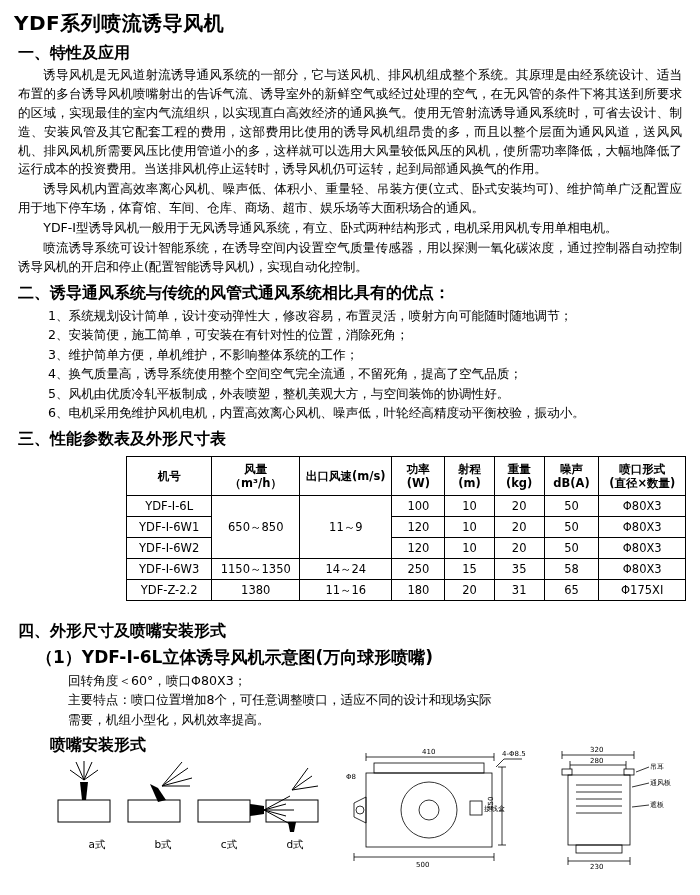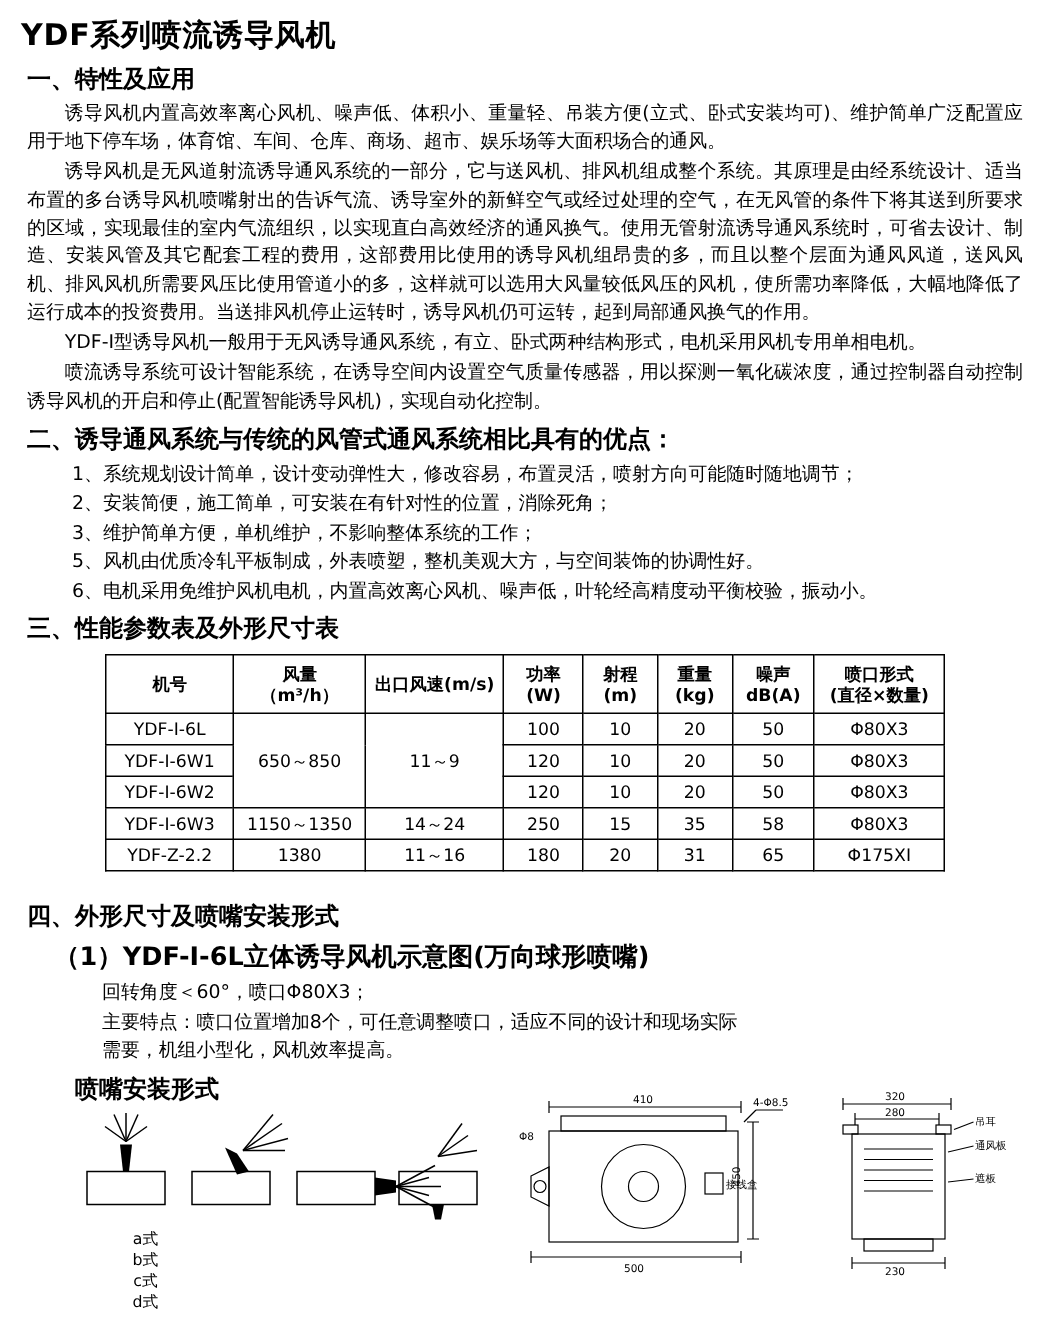"诱导风机内置高效率离心风机、噪声低、体积小、重量轻、吊装方便(立式、卧式安装均可" p.para { order: before "诱导风机是无风道射流诱导通风系统的一部分，它与送风机、排风机组成整个系统。其原理" -> after "诱导风机是无风道射流诱导通风系统的一部分，它与送风机、排风机组成整个系统。其原理" }
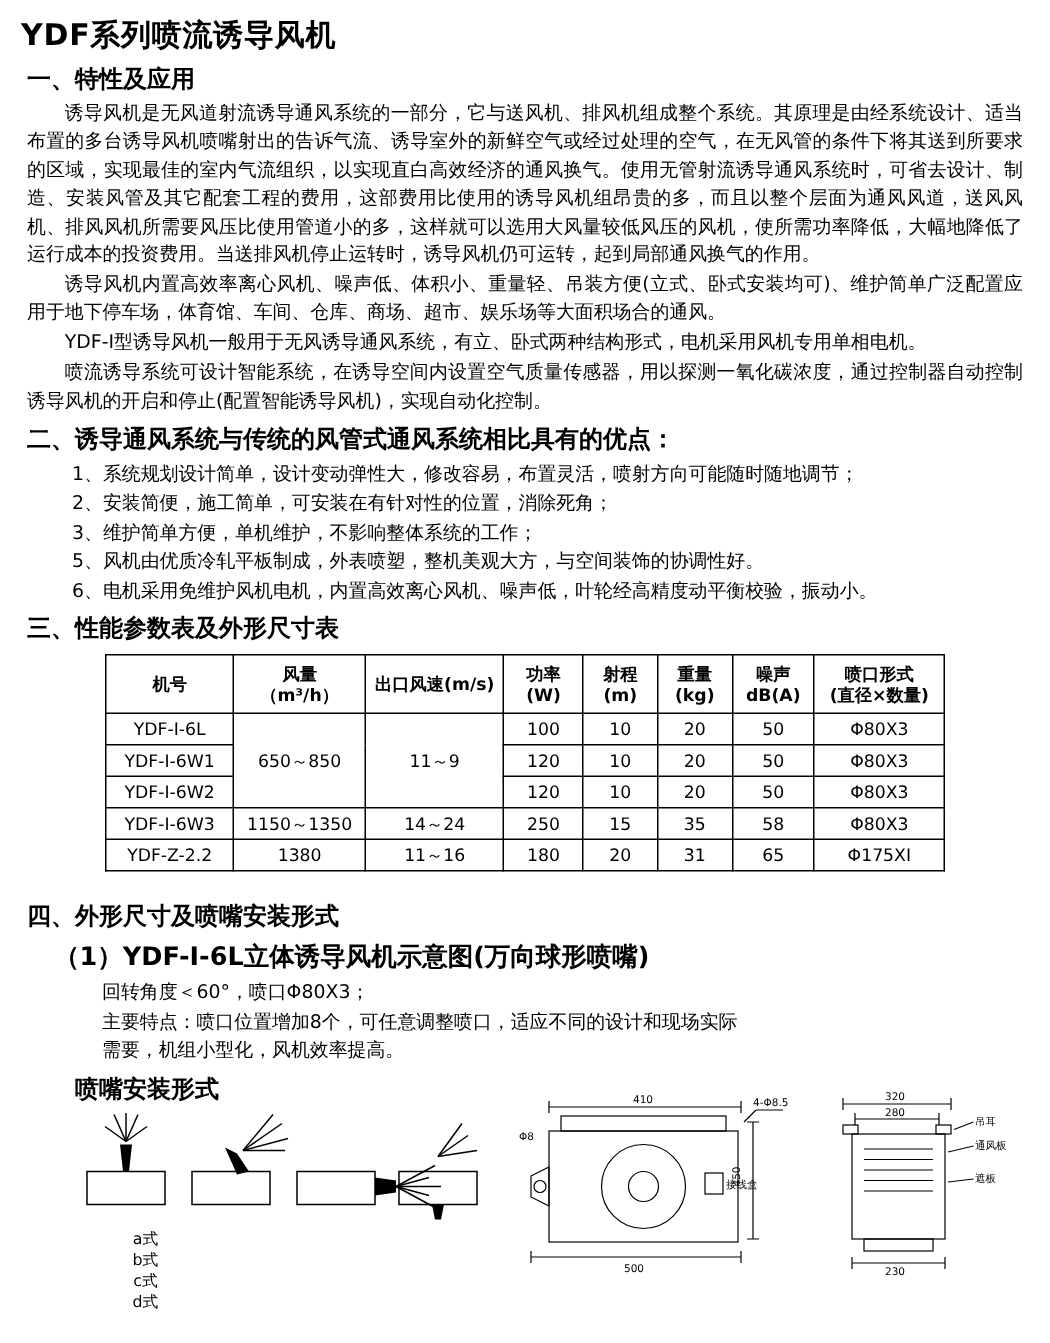"4、换气质量高，诱导系统使用整个空间空气完全流通，不留死角，提高了空气品质；" p.list-item { html: none -> <p>4、换气质量高，诱导系统使用整个空间空气完全流通，不留死角，提高了空气品质；</p> }
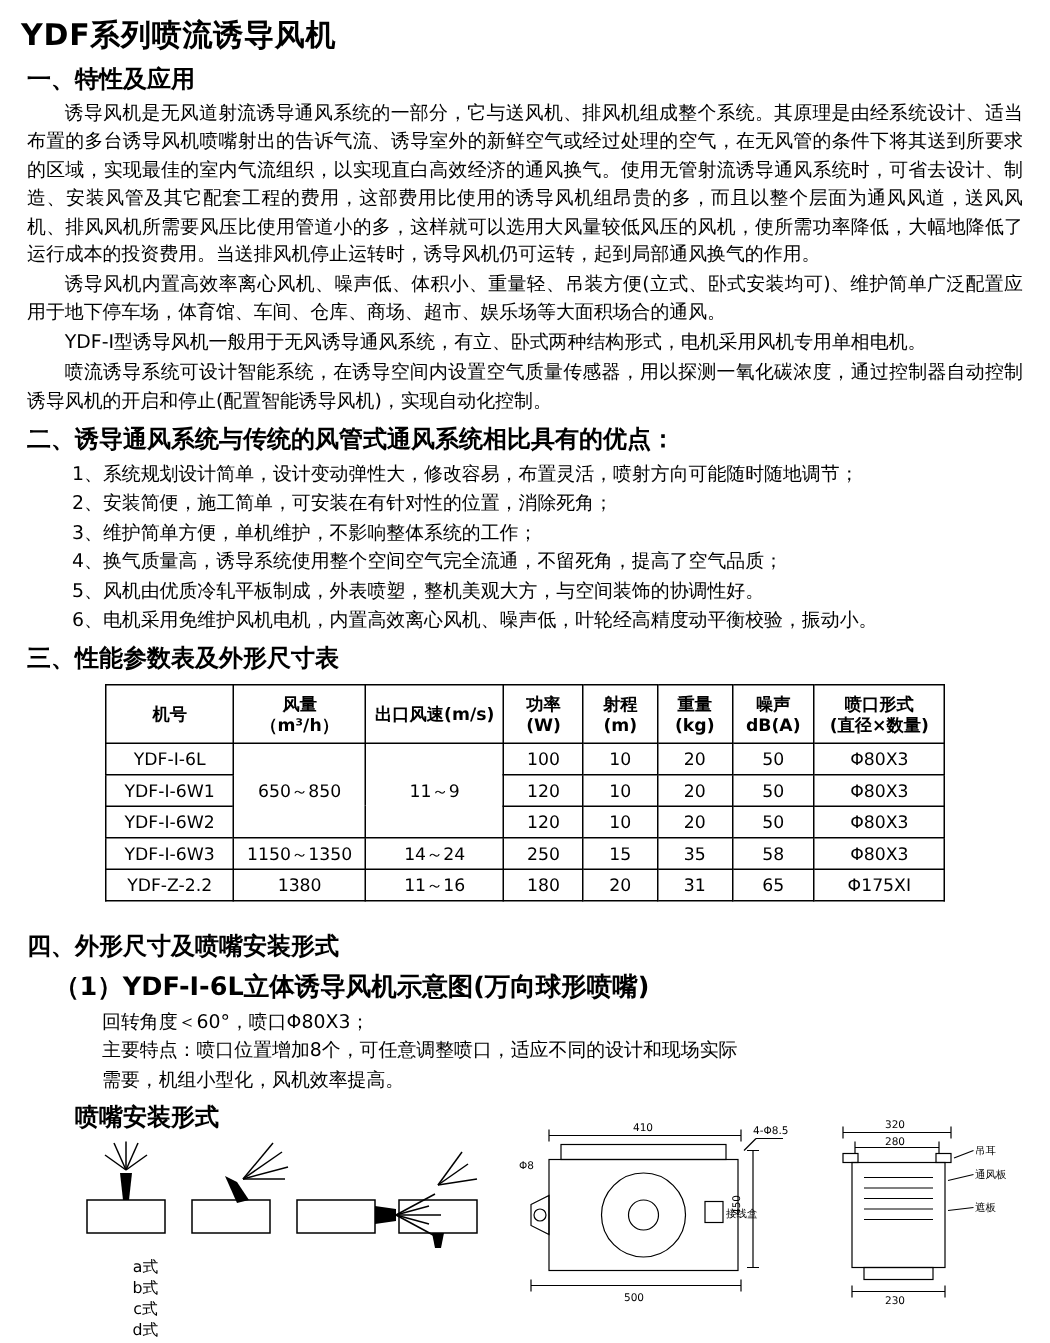"机号" .table-wrap { justify-content: center -> flex-end }
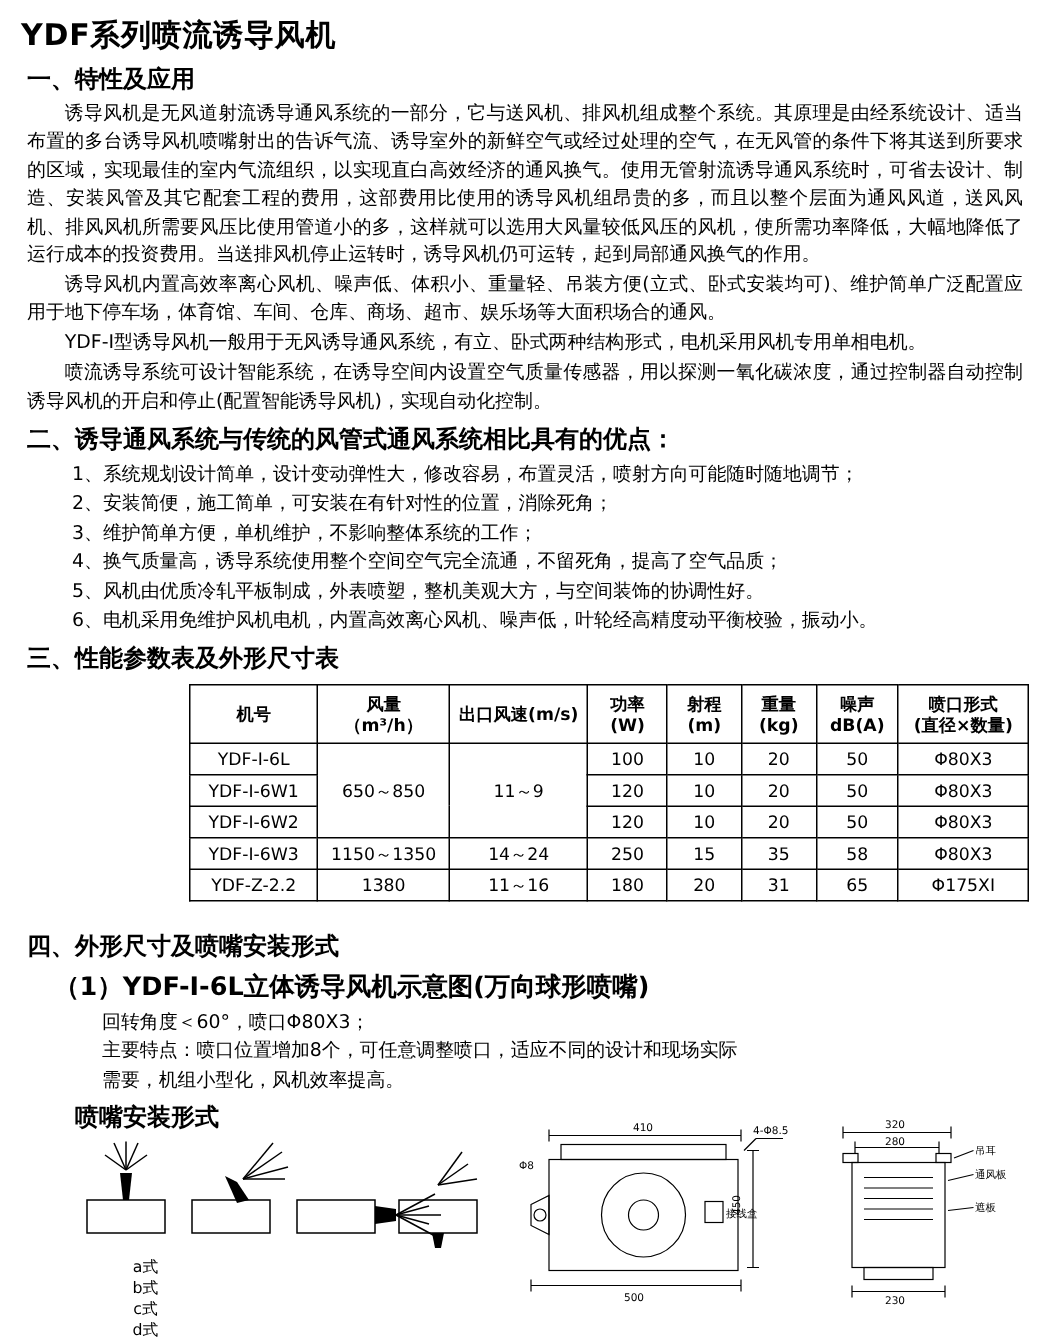"a式" .nozzle-label-row { flex-direction: column -> none }
